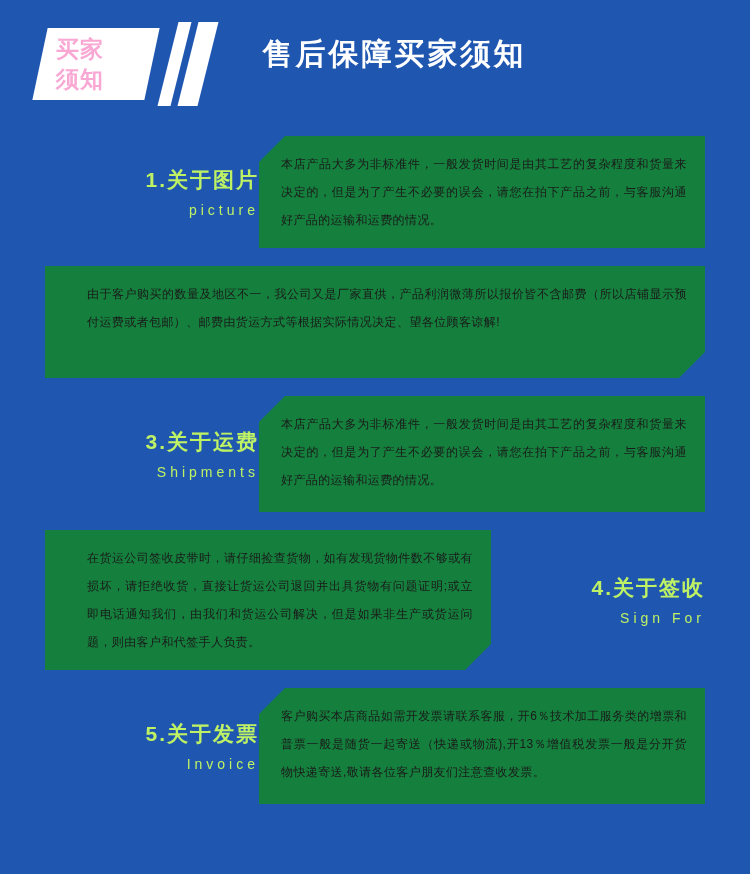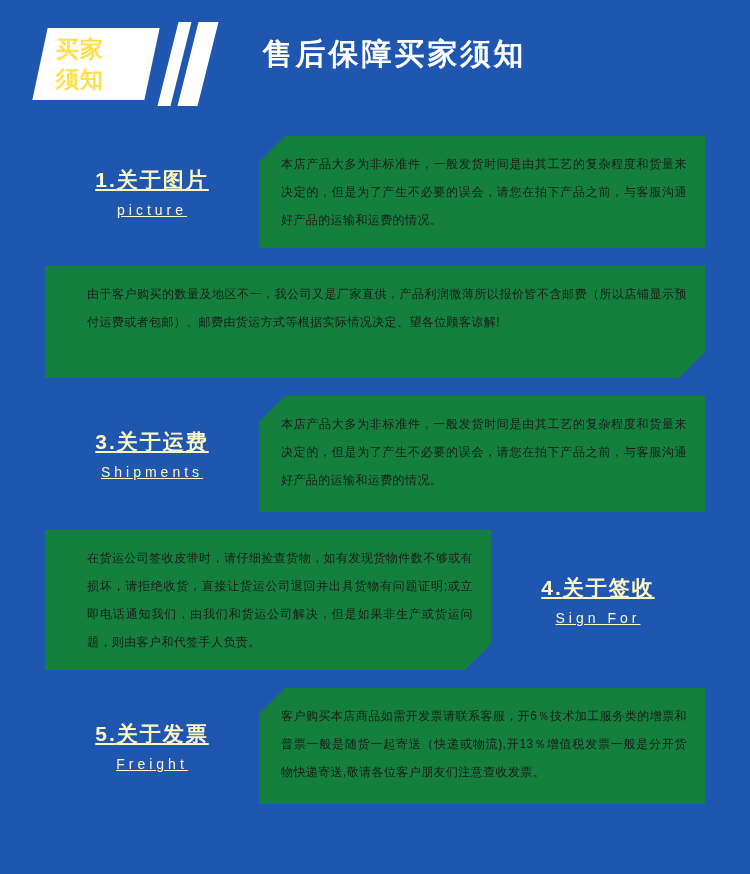"买家" .header-badge-text { color: #fde047 -> #f9a8d4 }
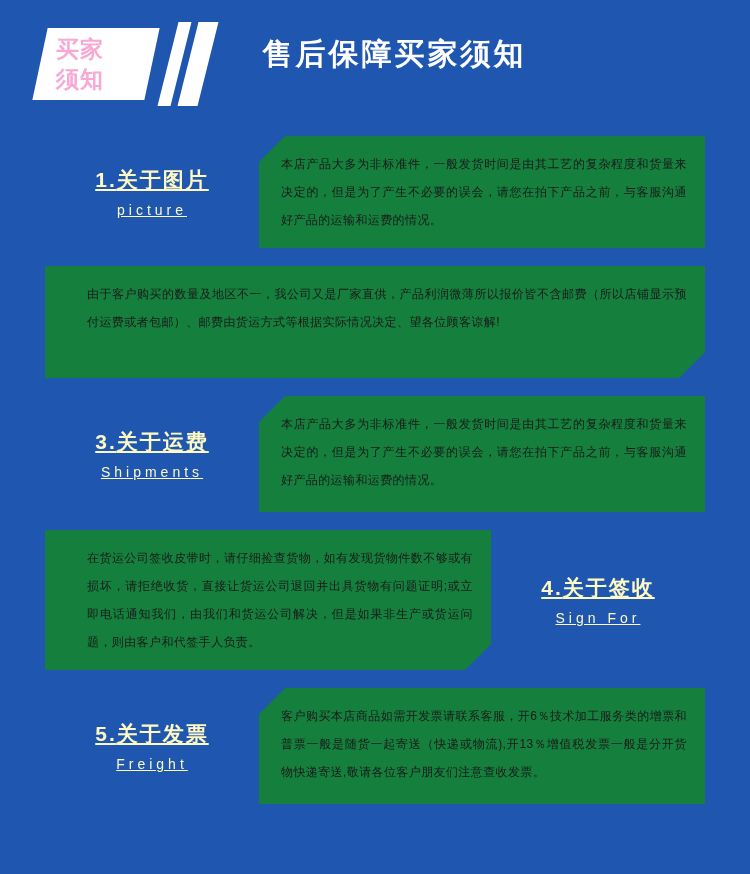"1.关于图片" .label { align-items: center -> flex-end; color: #fef9c3 -> #bef264; text-decoration: underline -> none }
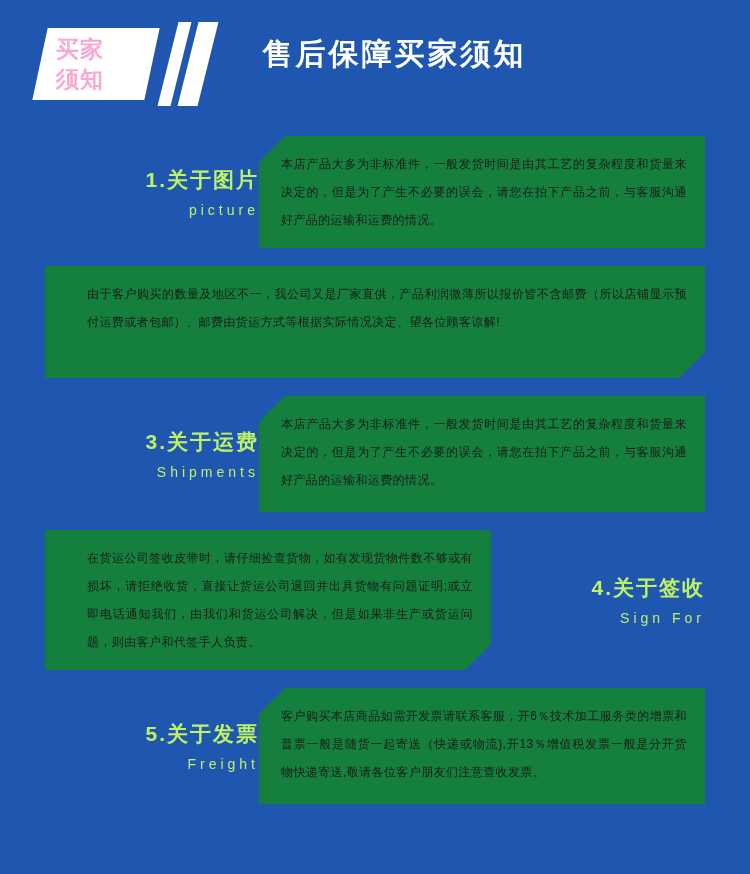"Freight" div.en { text: Freight -> Invoice }
